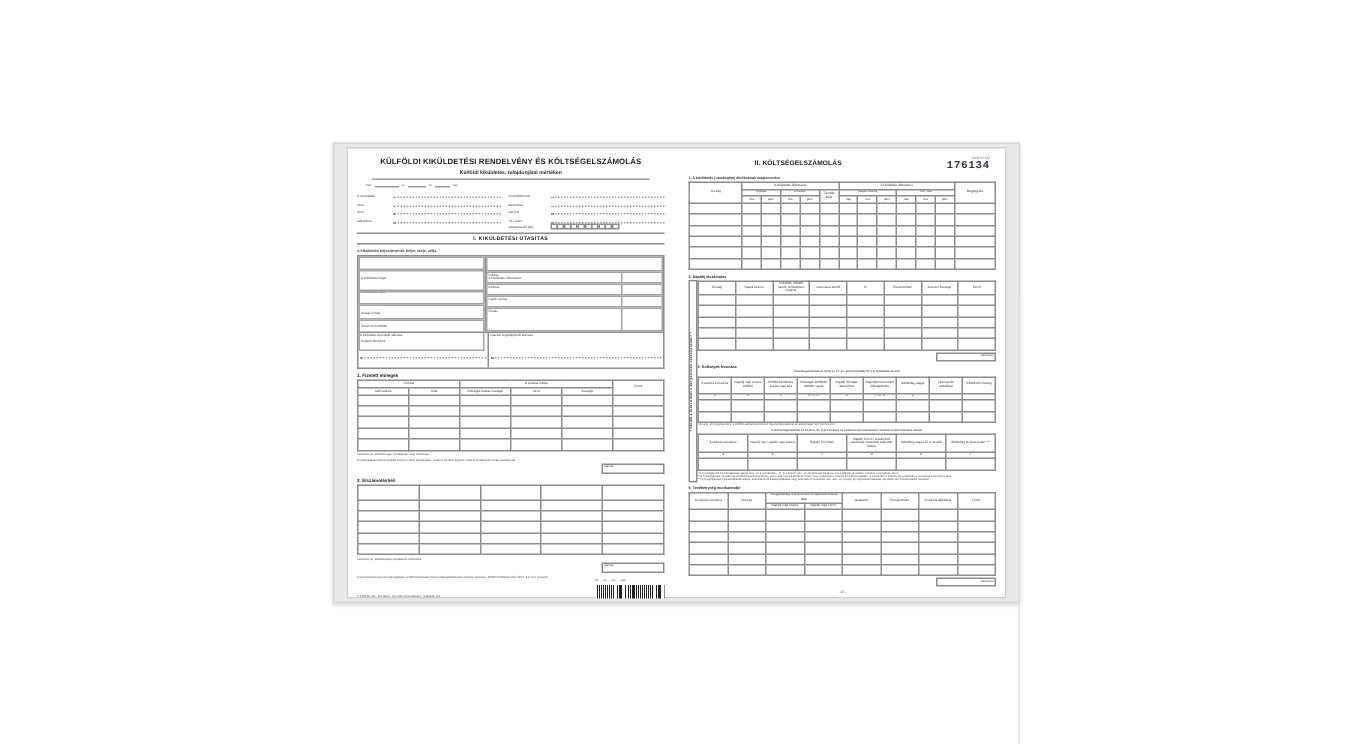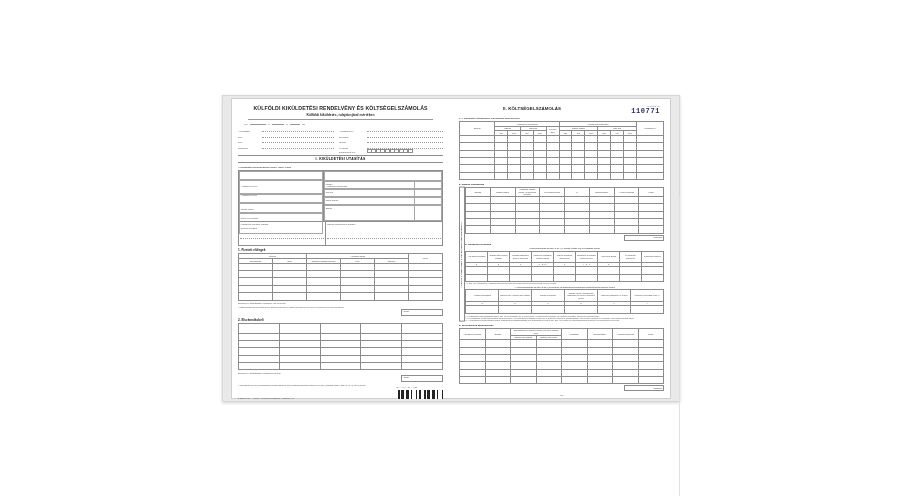"110771" div.num { text: 110771 -> 176134 }
